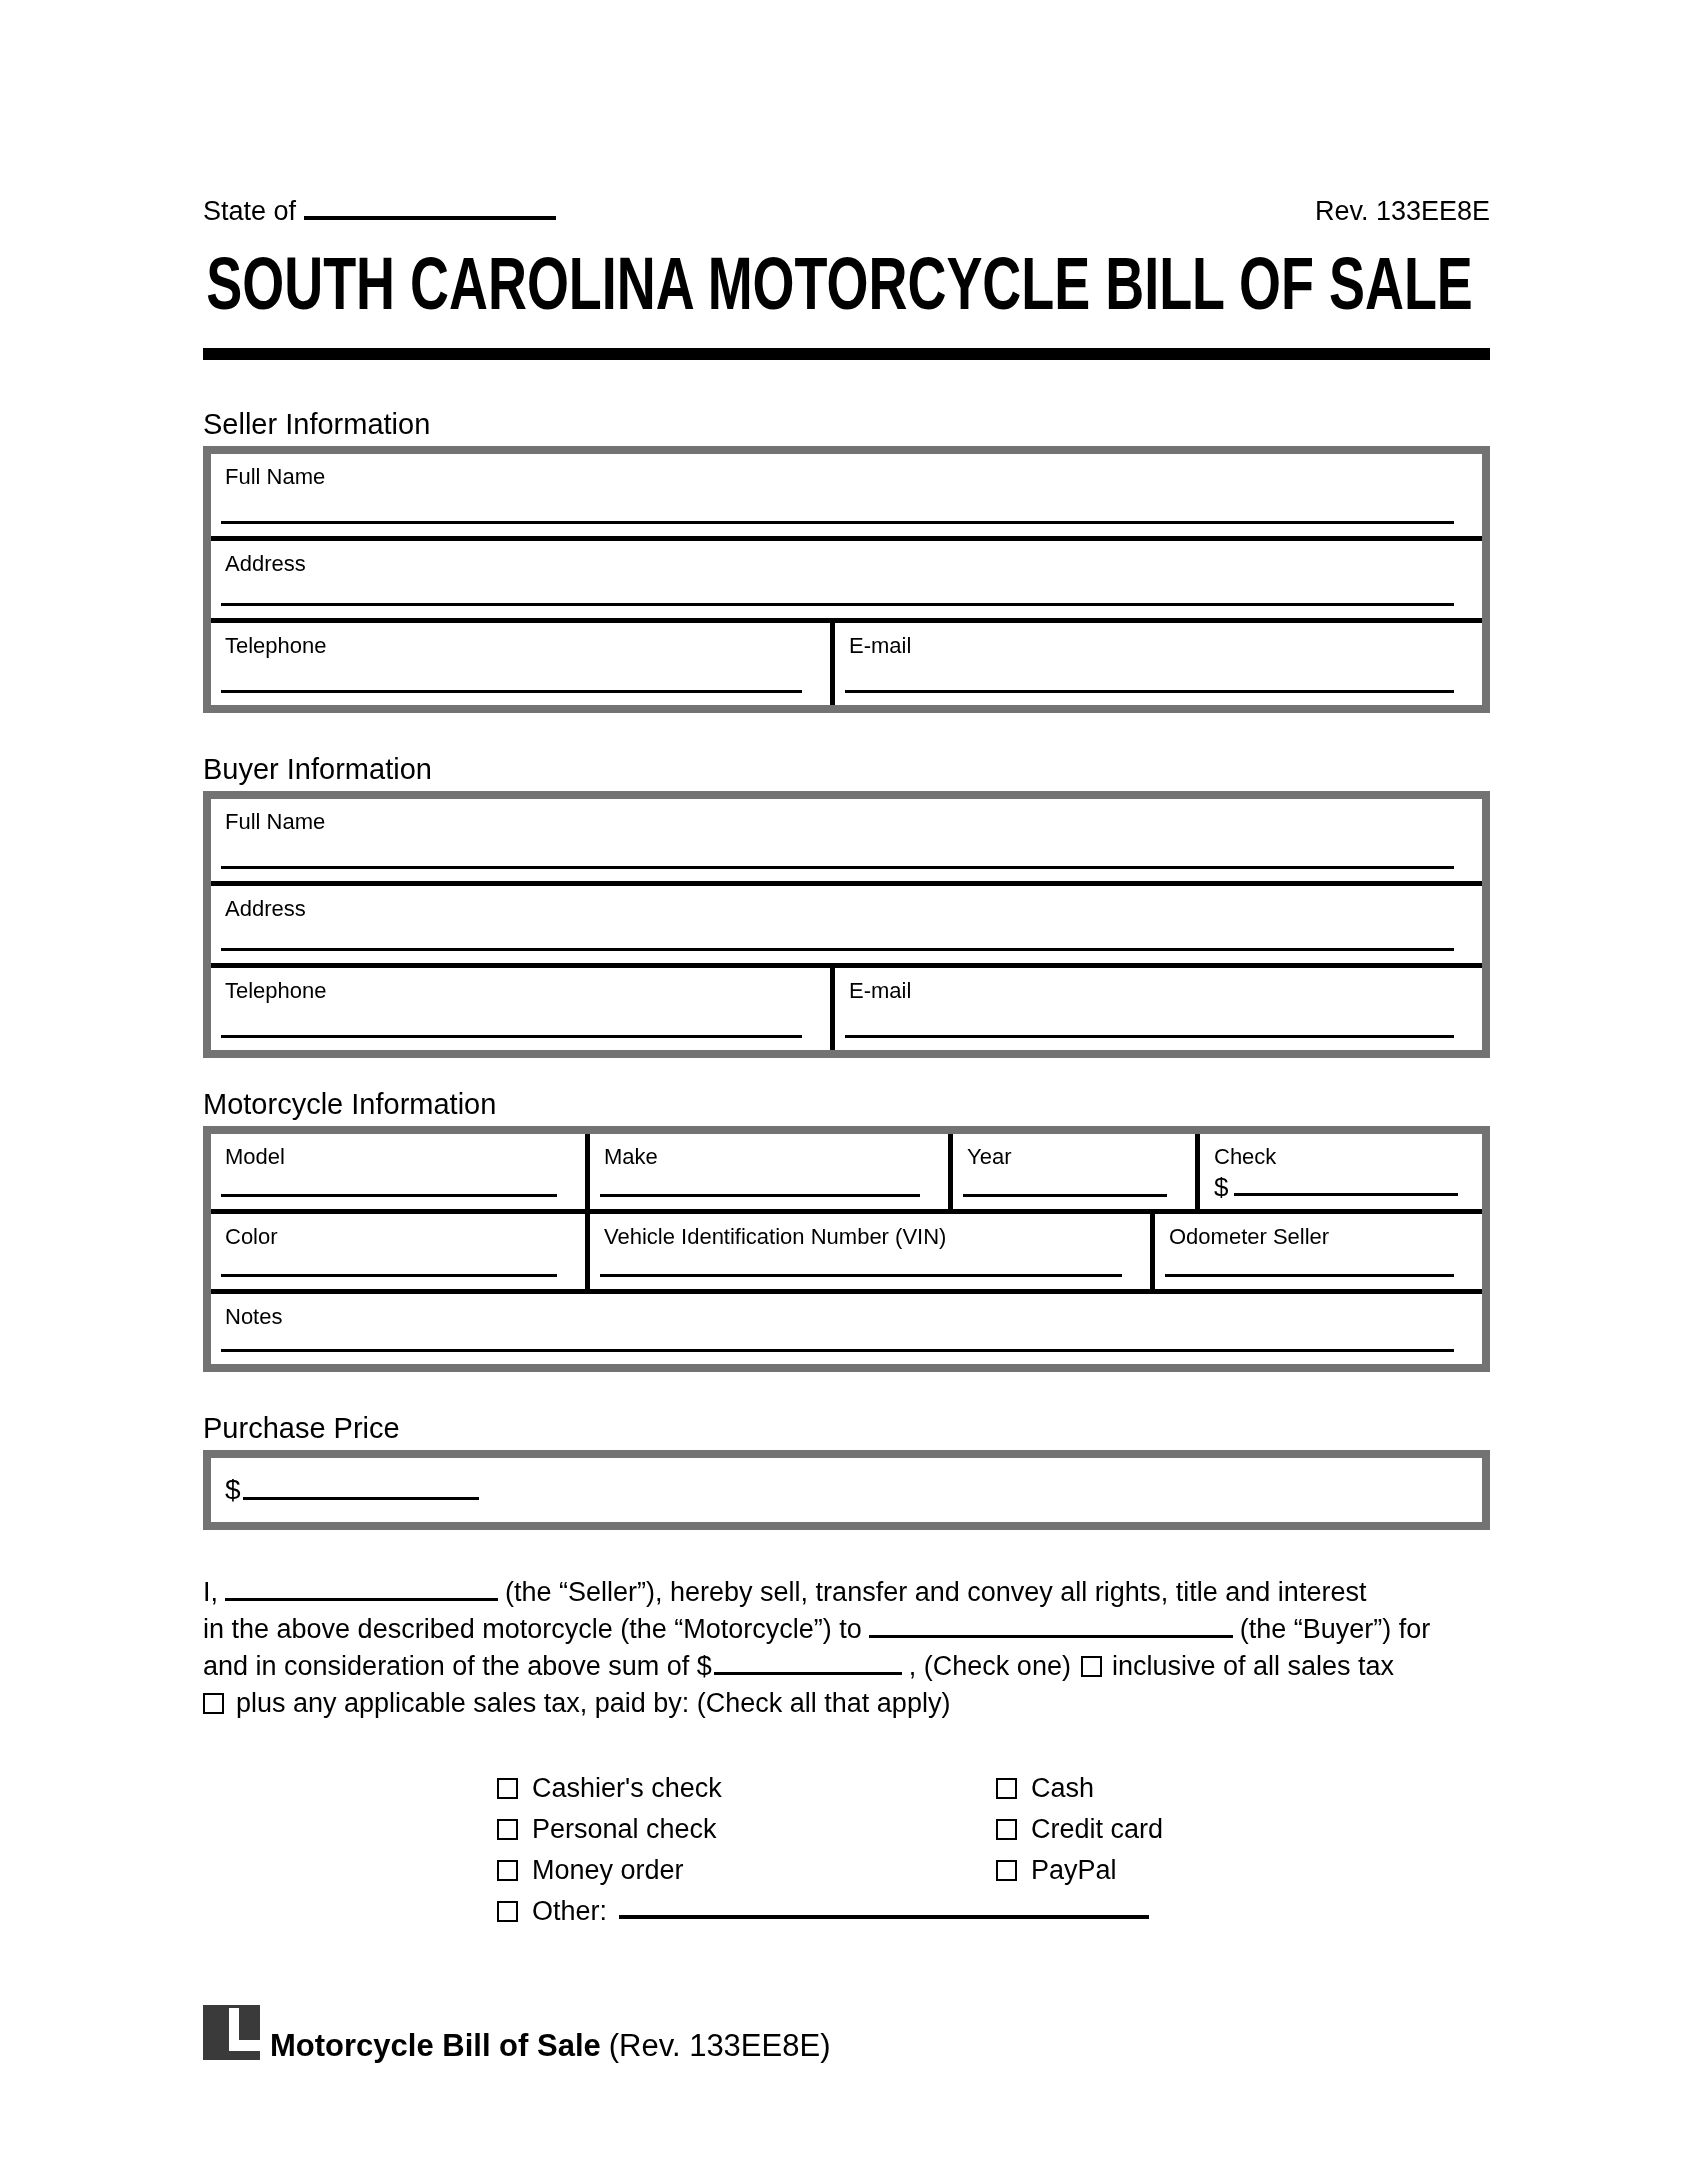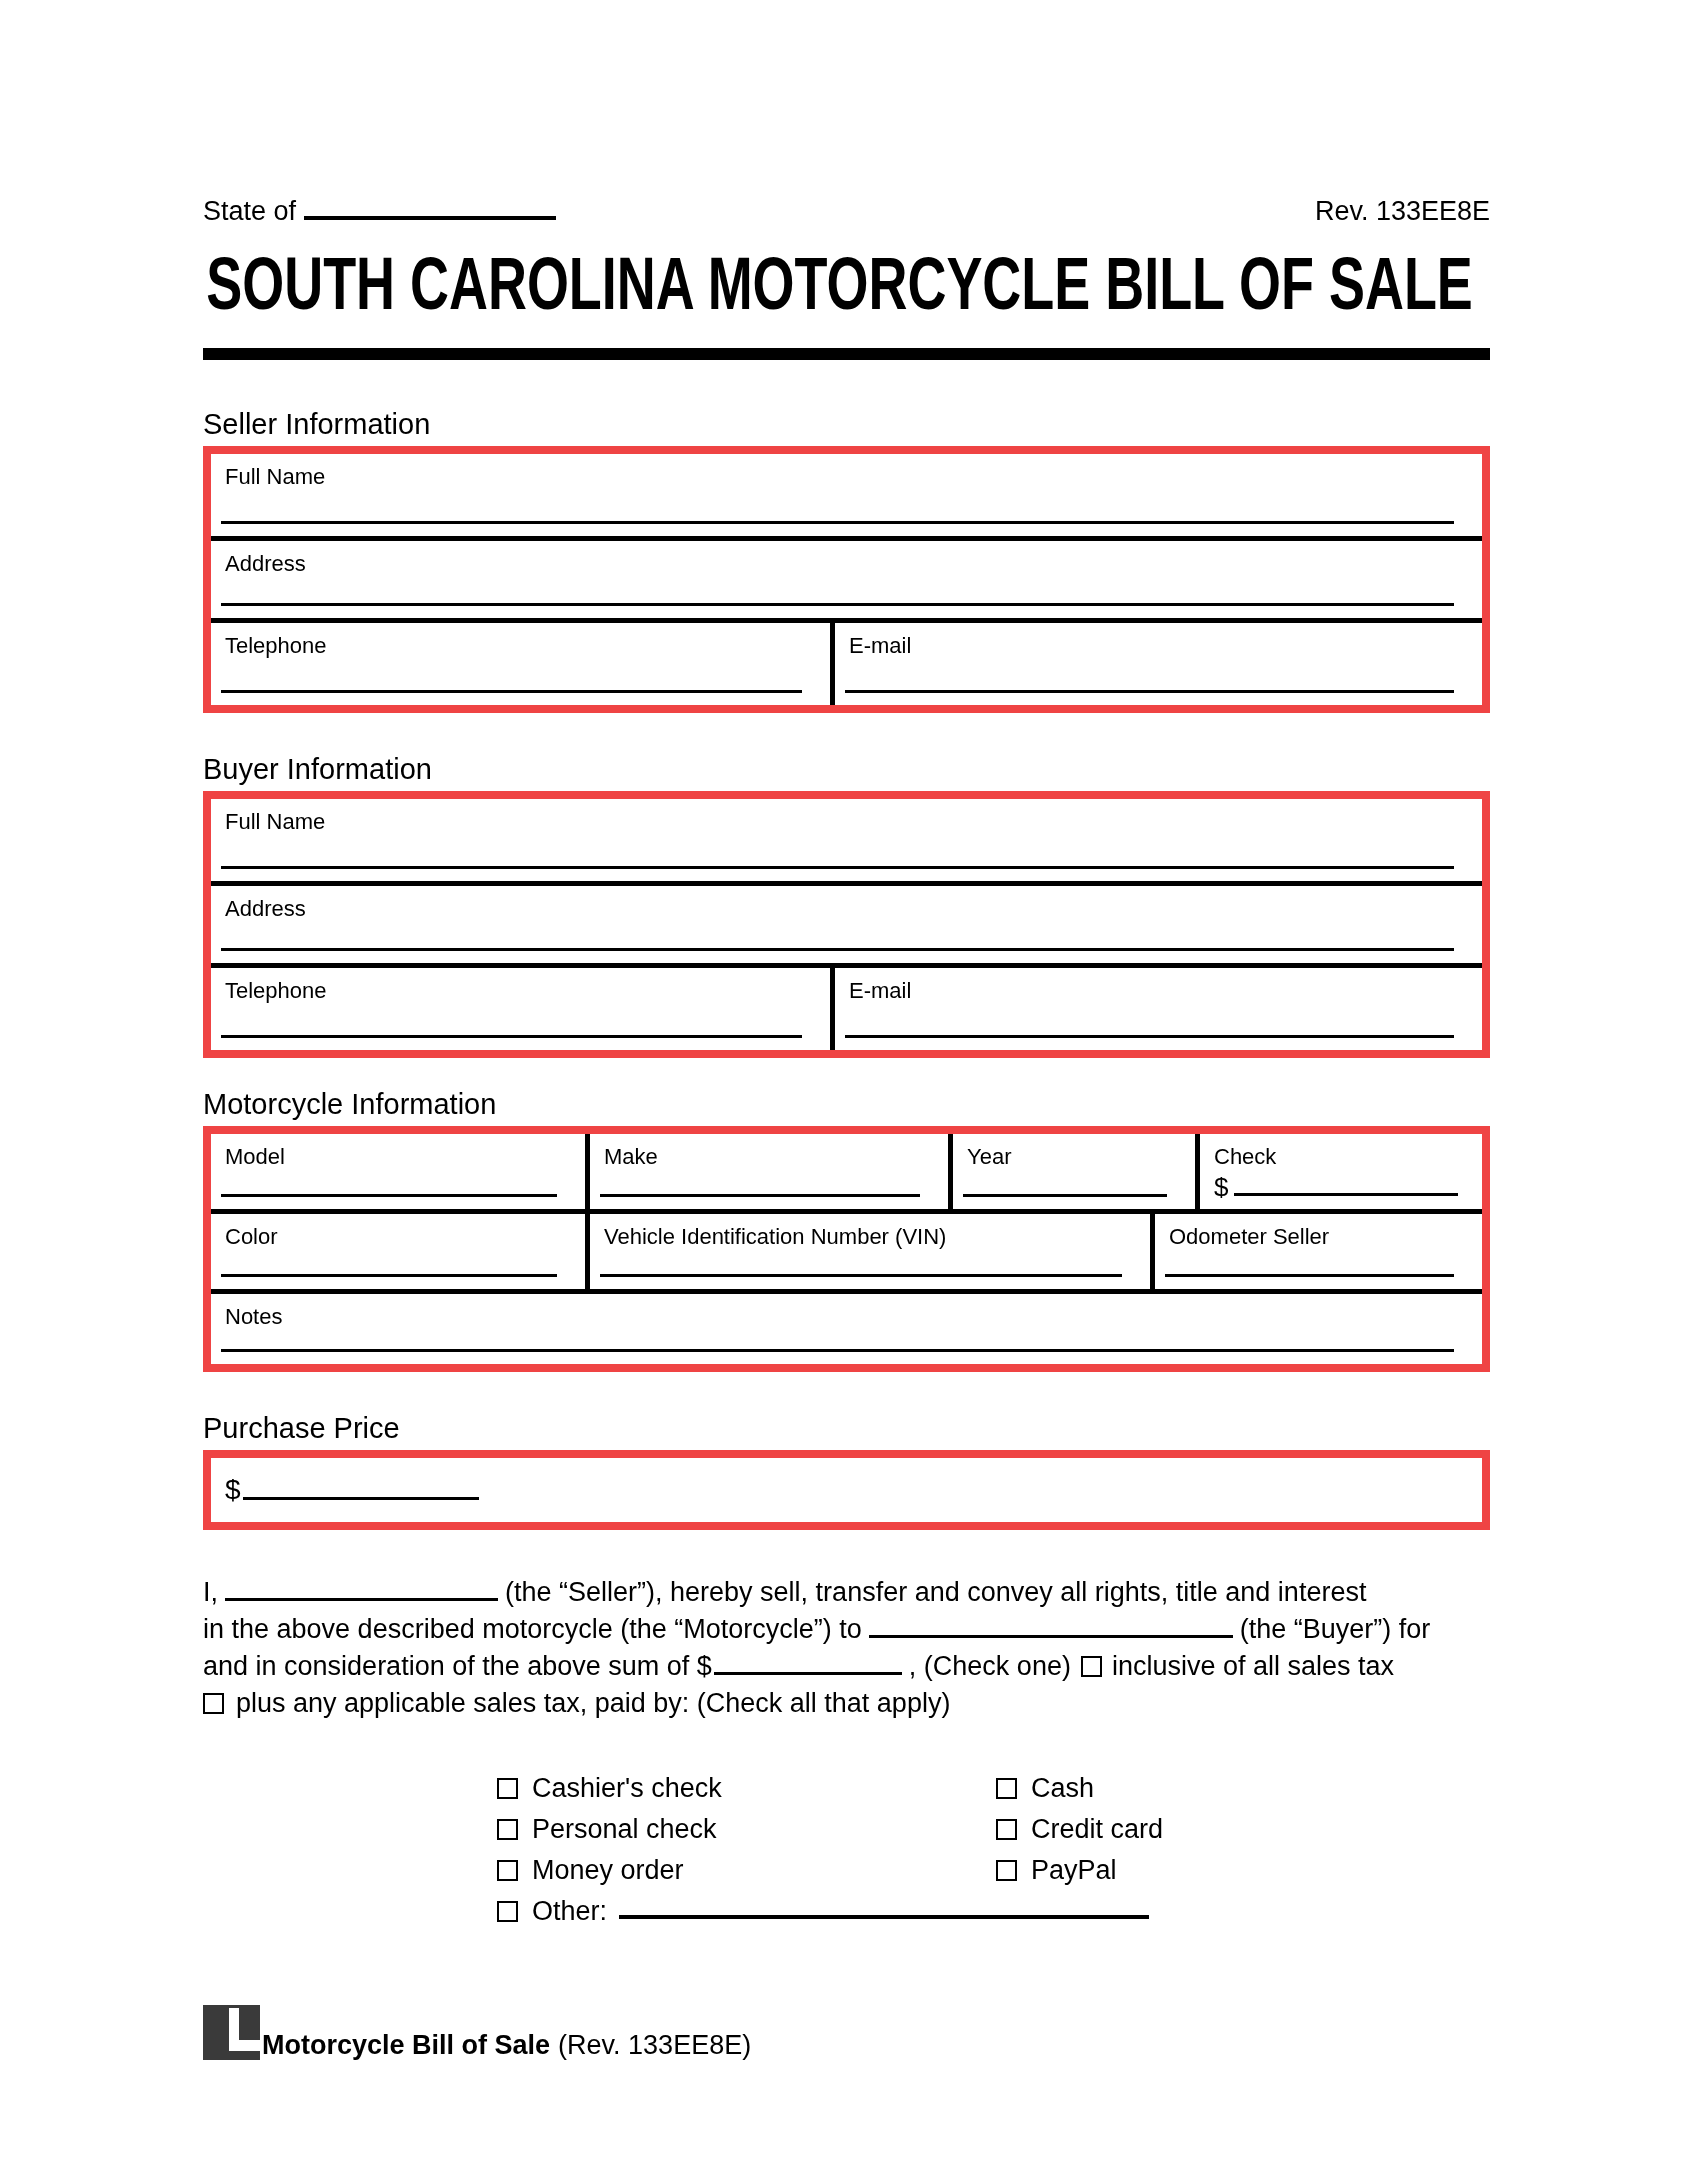"Full Name" .box { border: 8px solid #ef4444 -> 8px solid #737373 }
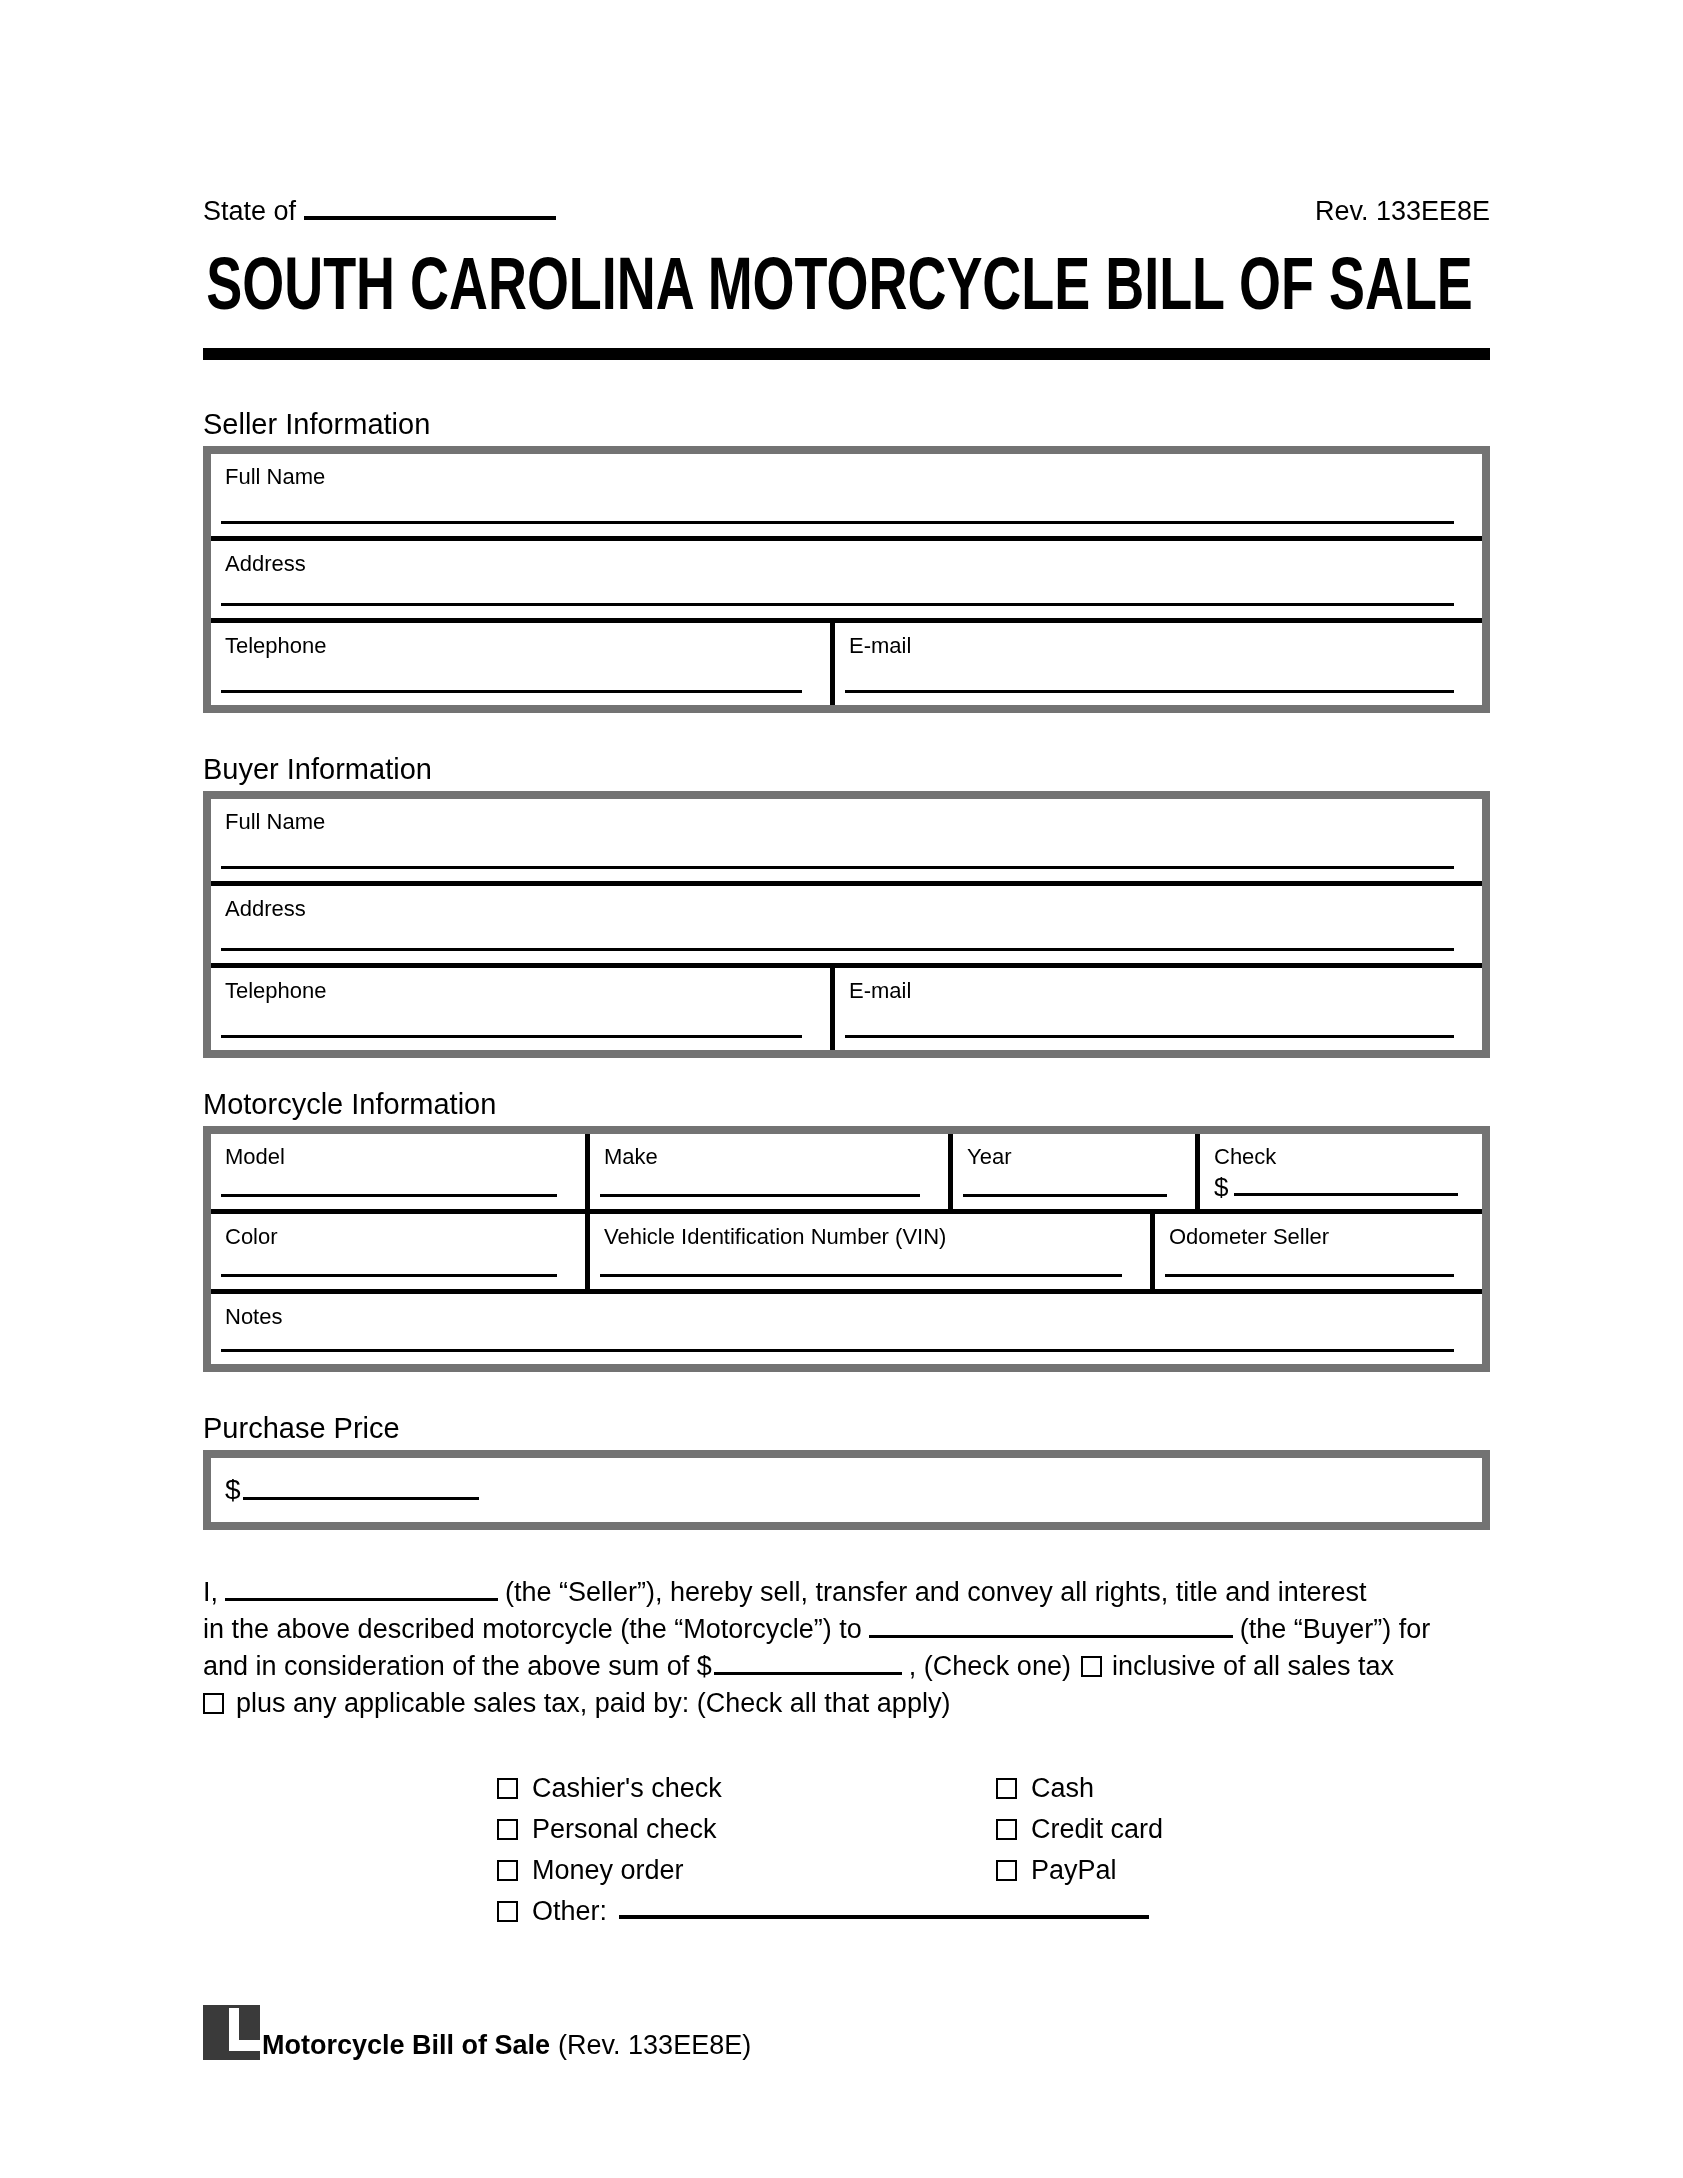"Motorcycle Bill of Sale (Rev." .footer-text { font-size: 27px -> 31px; margin-left: 2px -> 10px }
